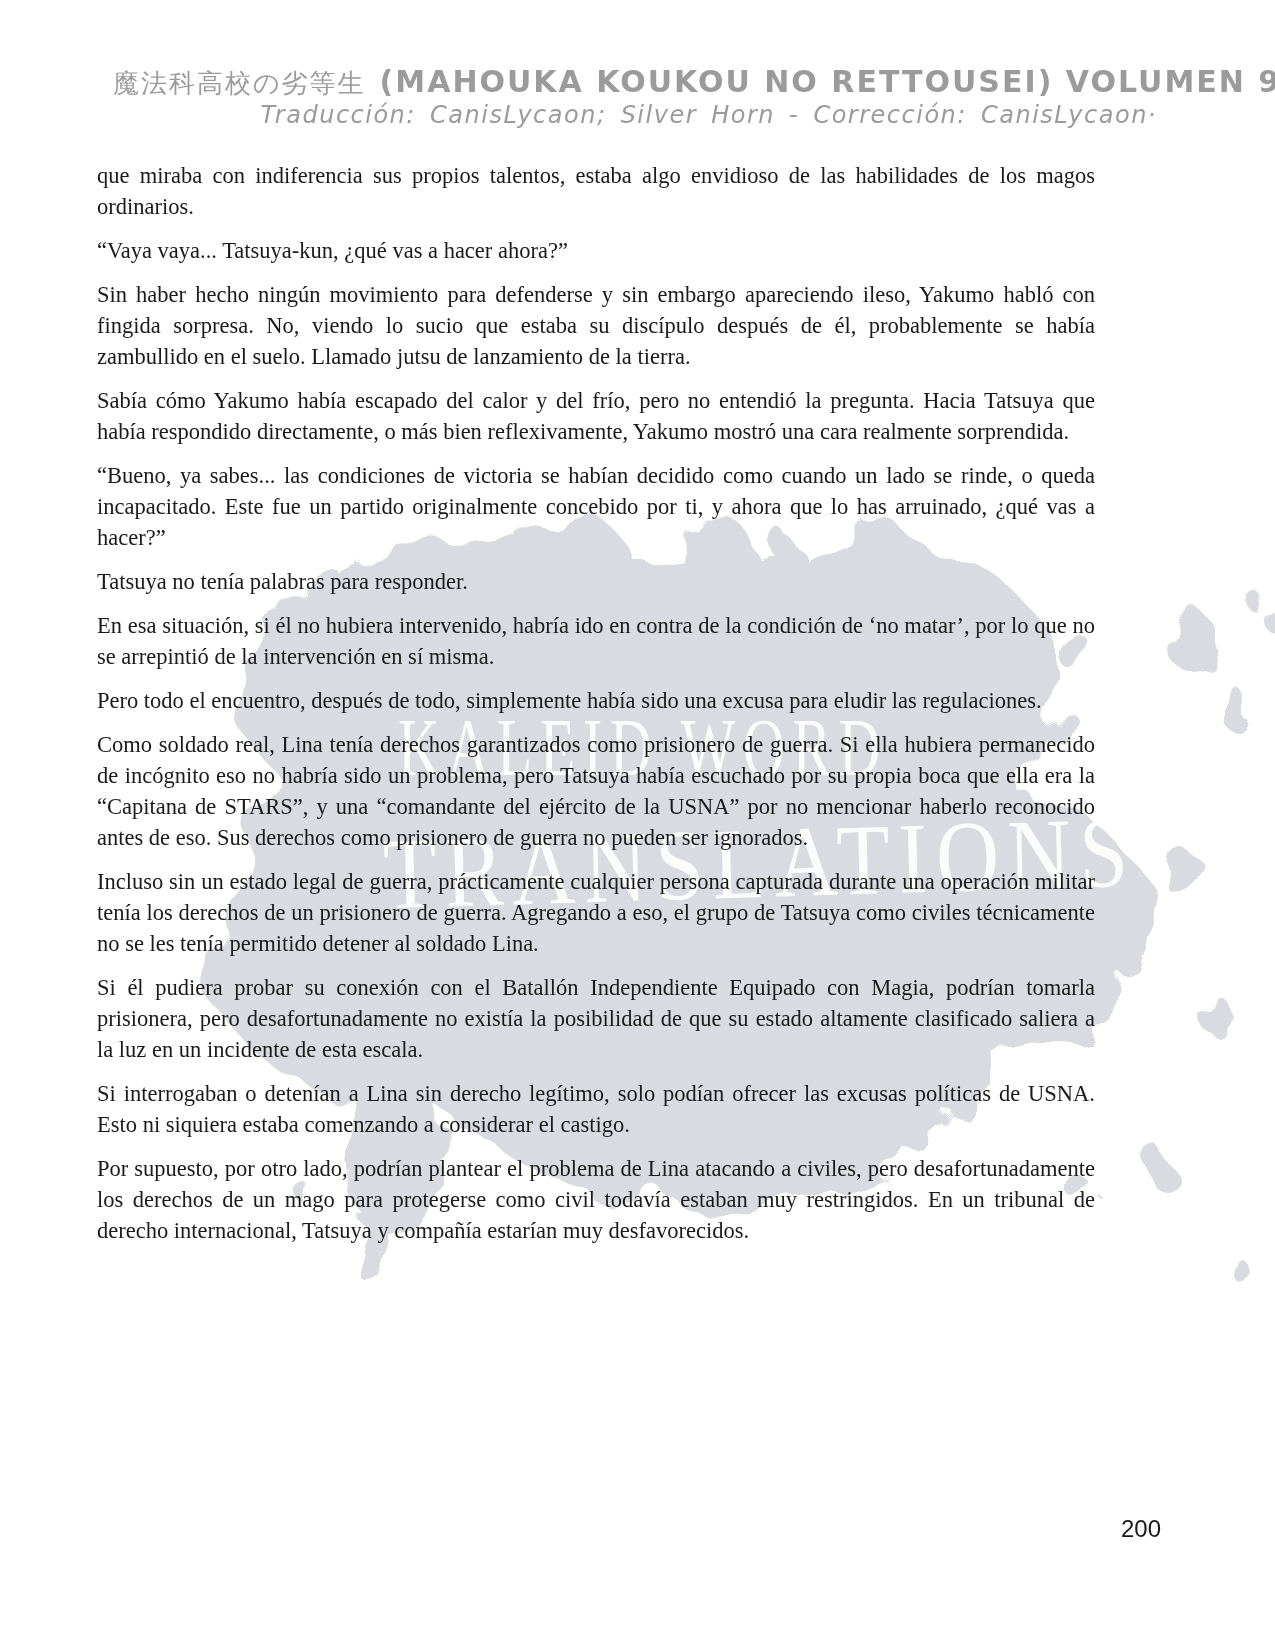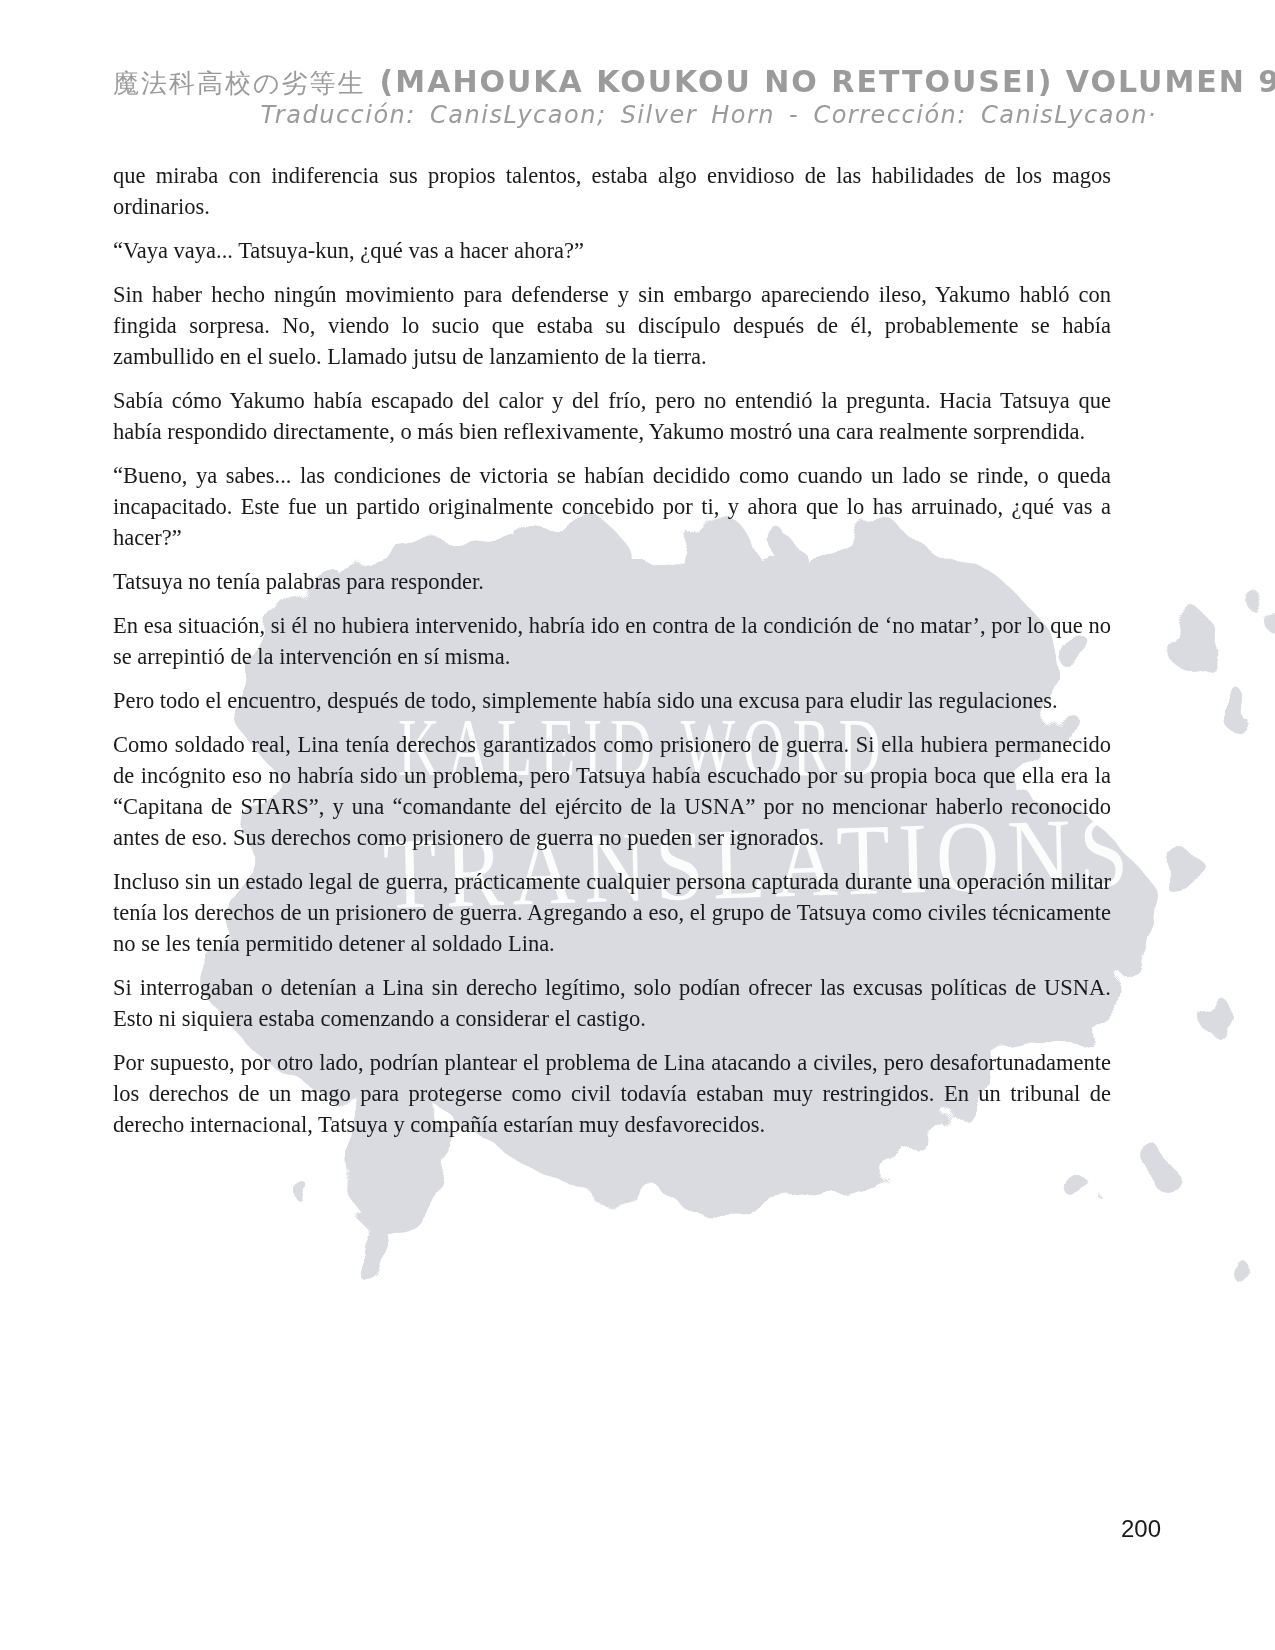"que miraba con indiferencia sus" .body-text { left: 113px -> 97px }
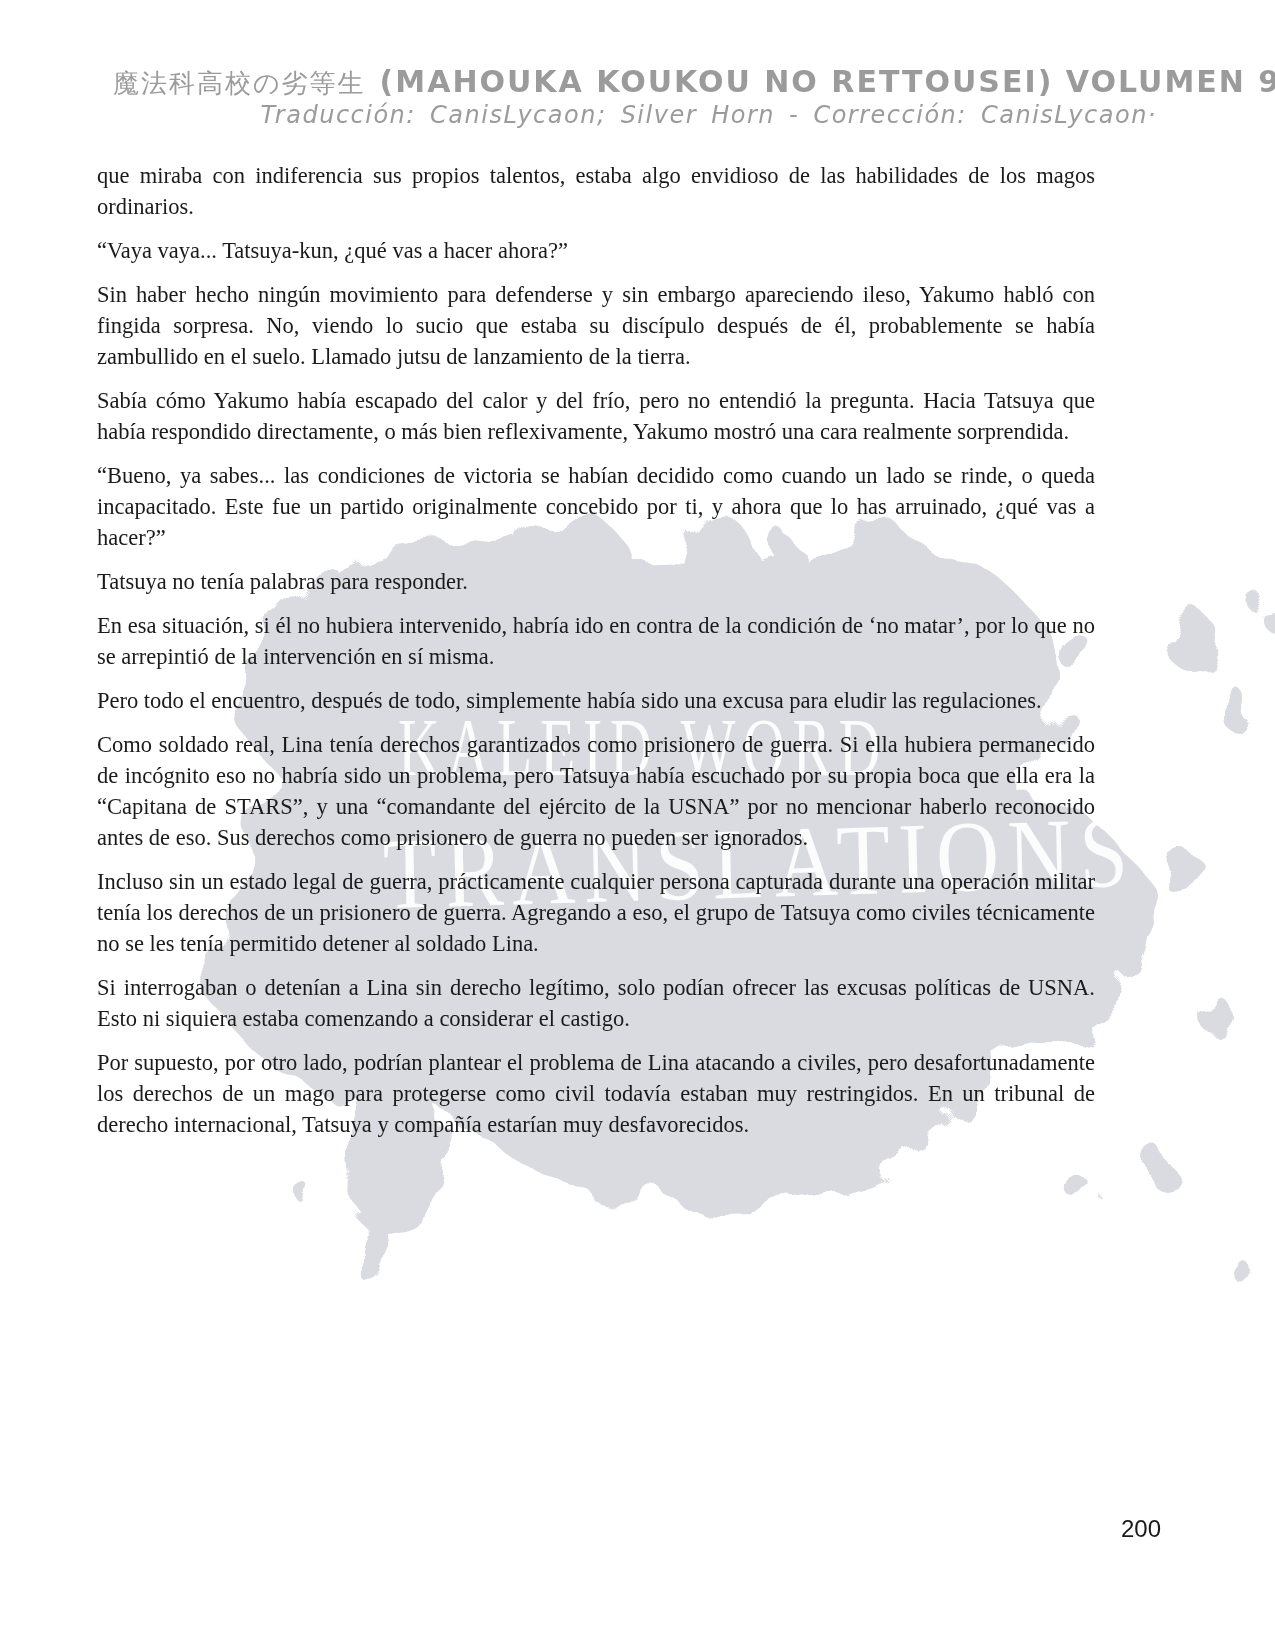"Si él pudiera probar su" p { html: none -> <p>Si él pudiera probar su conexión con el Batallón Independiente Equipado con Magia, podrían tomarla prisionera, pero desafortunadamente no existía la posibilidad de que su estado altamente clasificado saliera a la luz en un incidente de esta escala.</p> }
